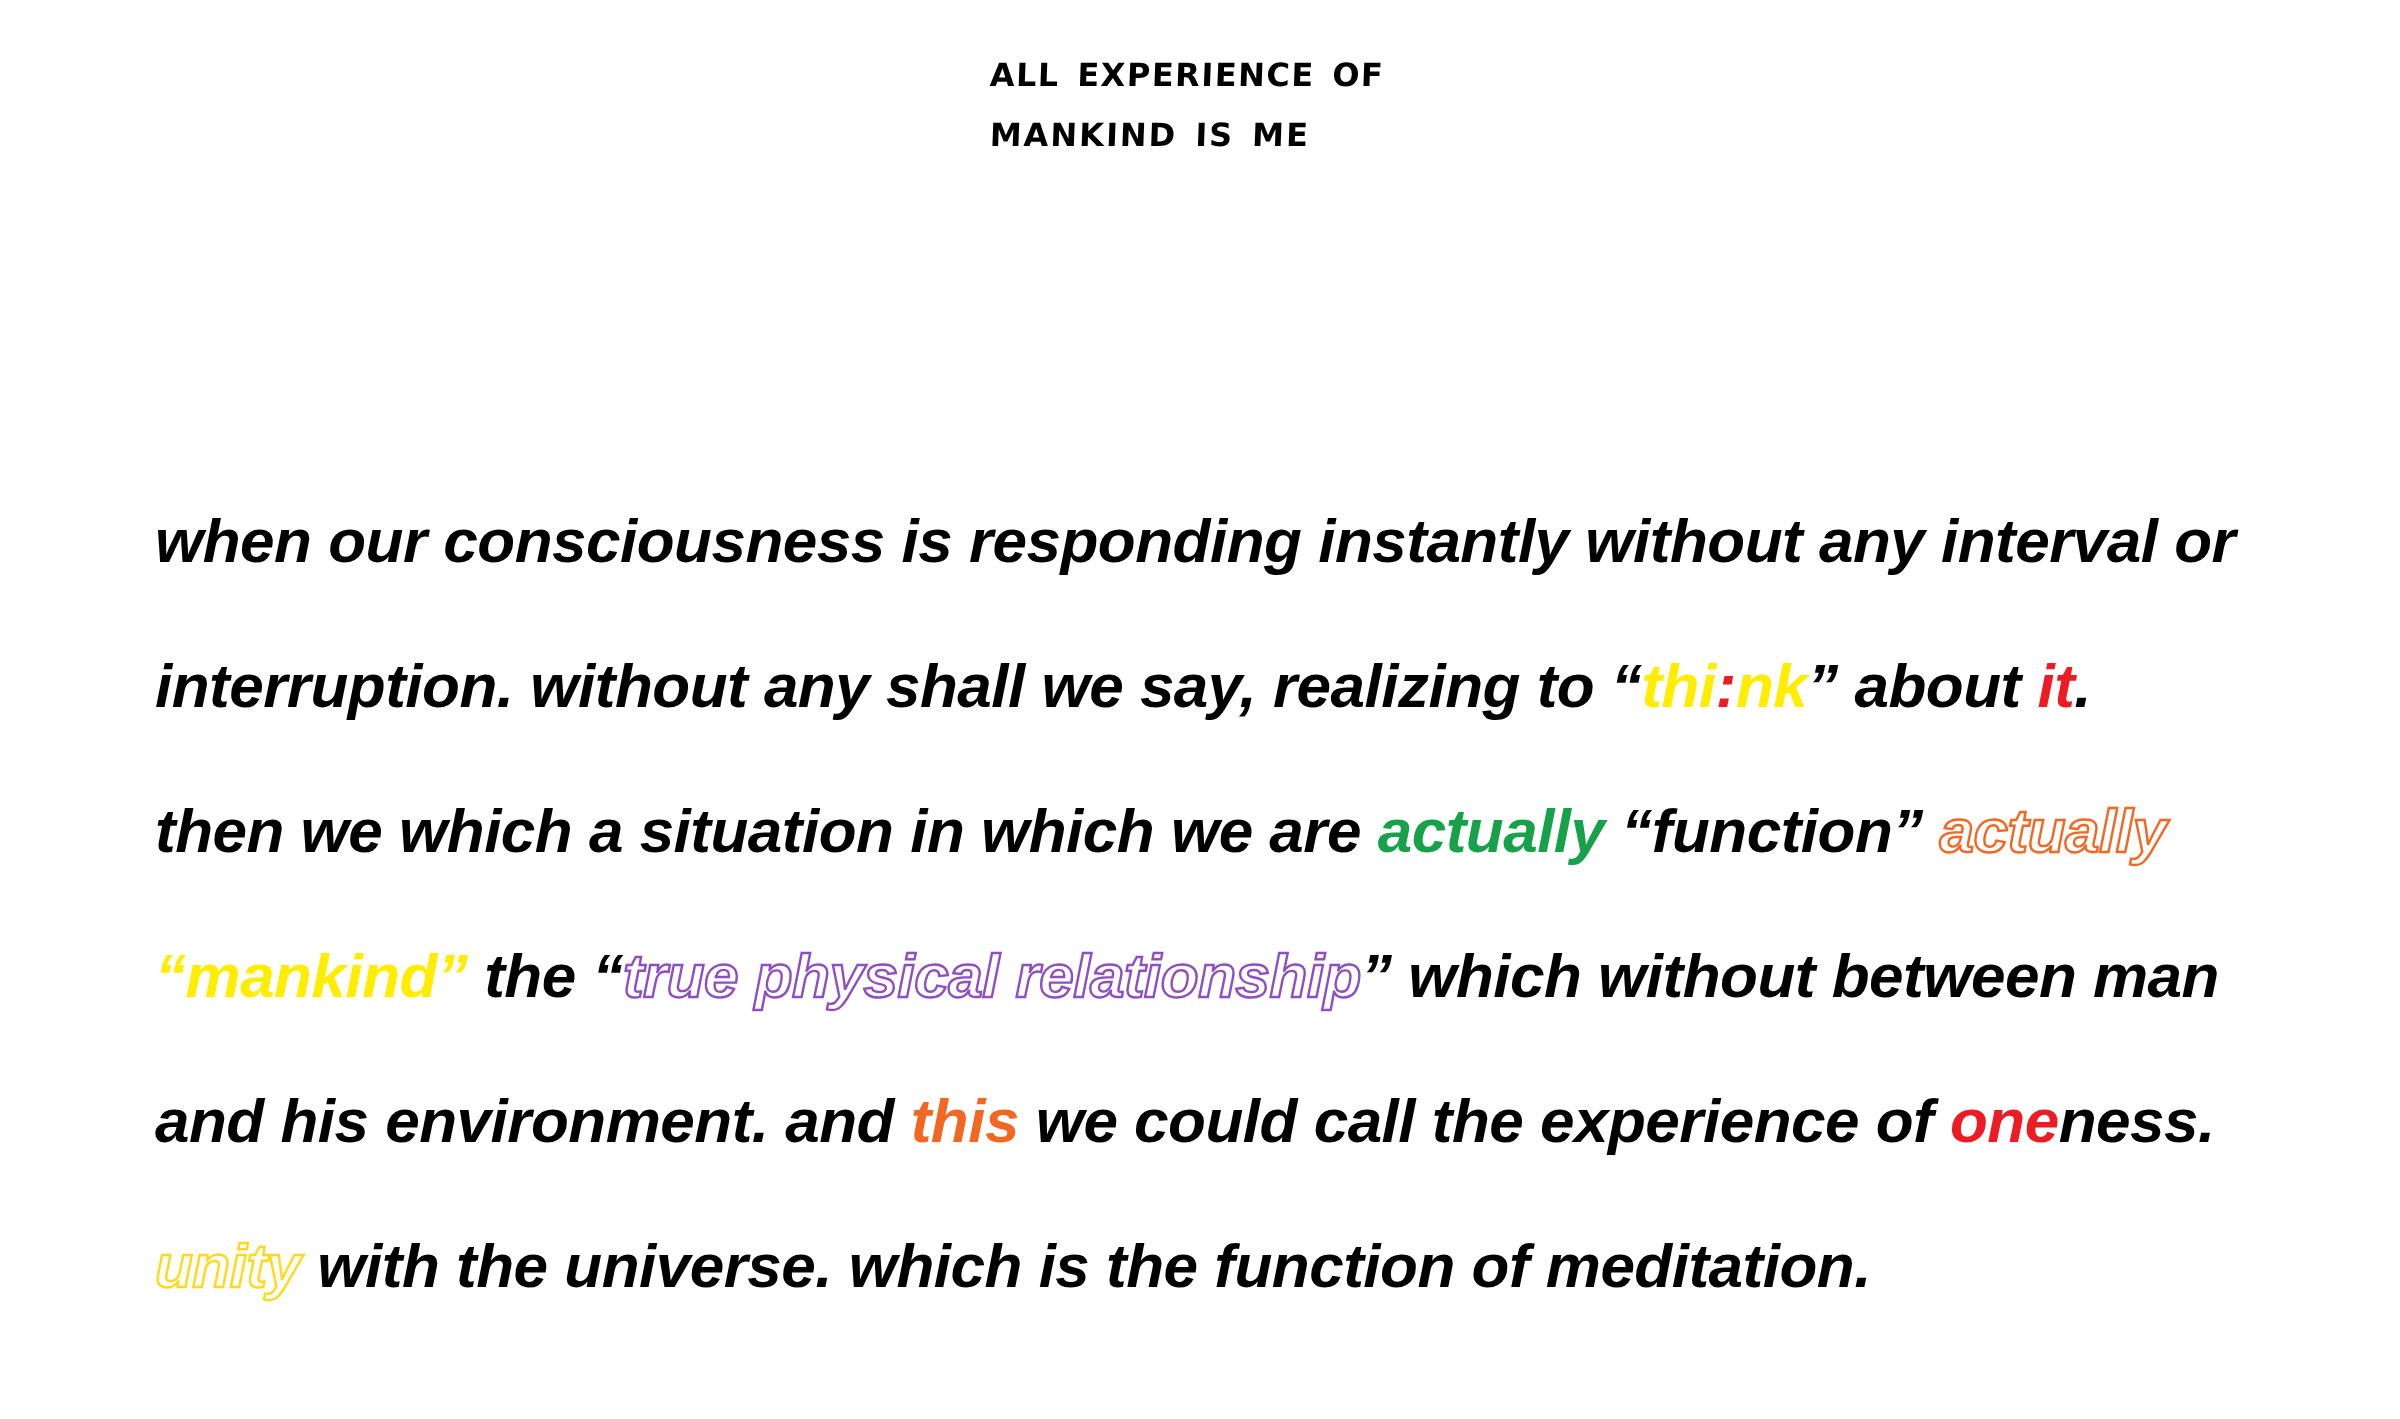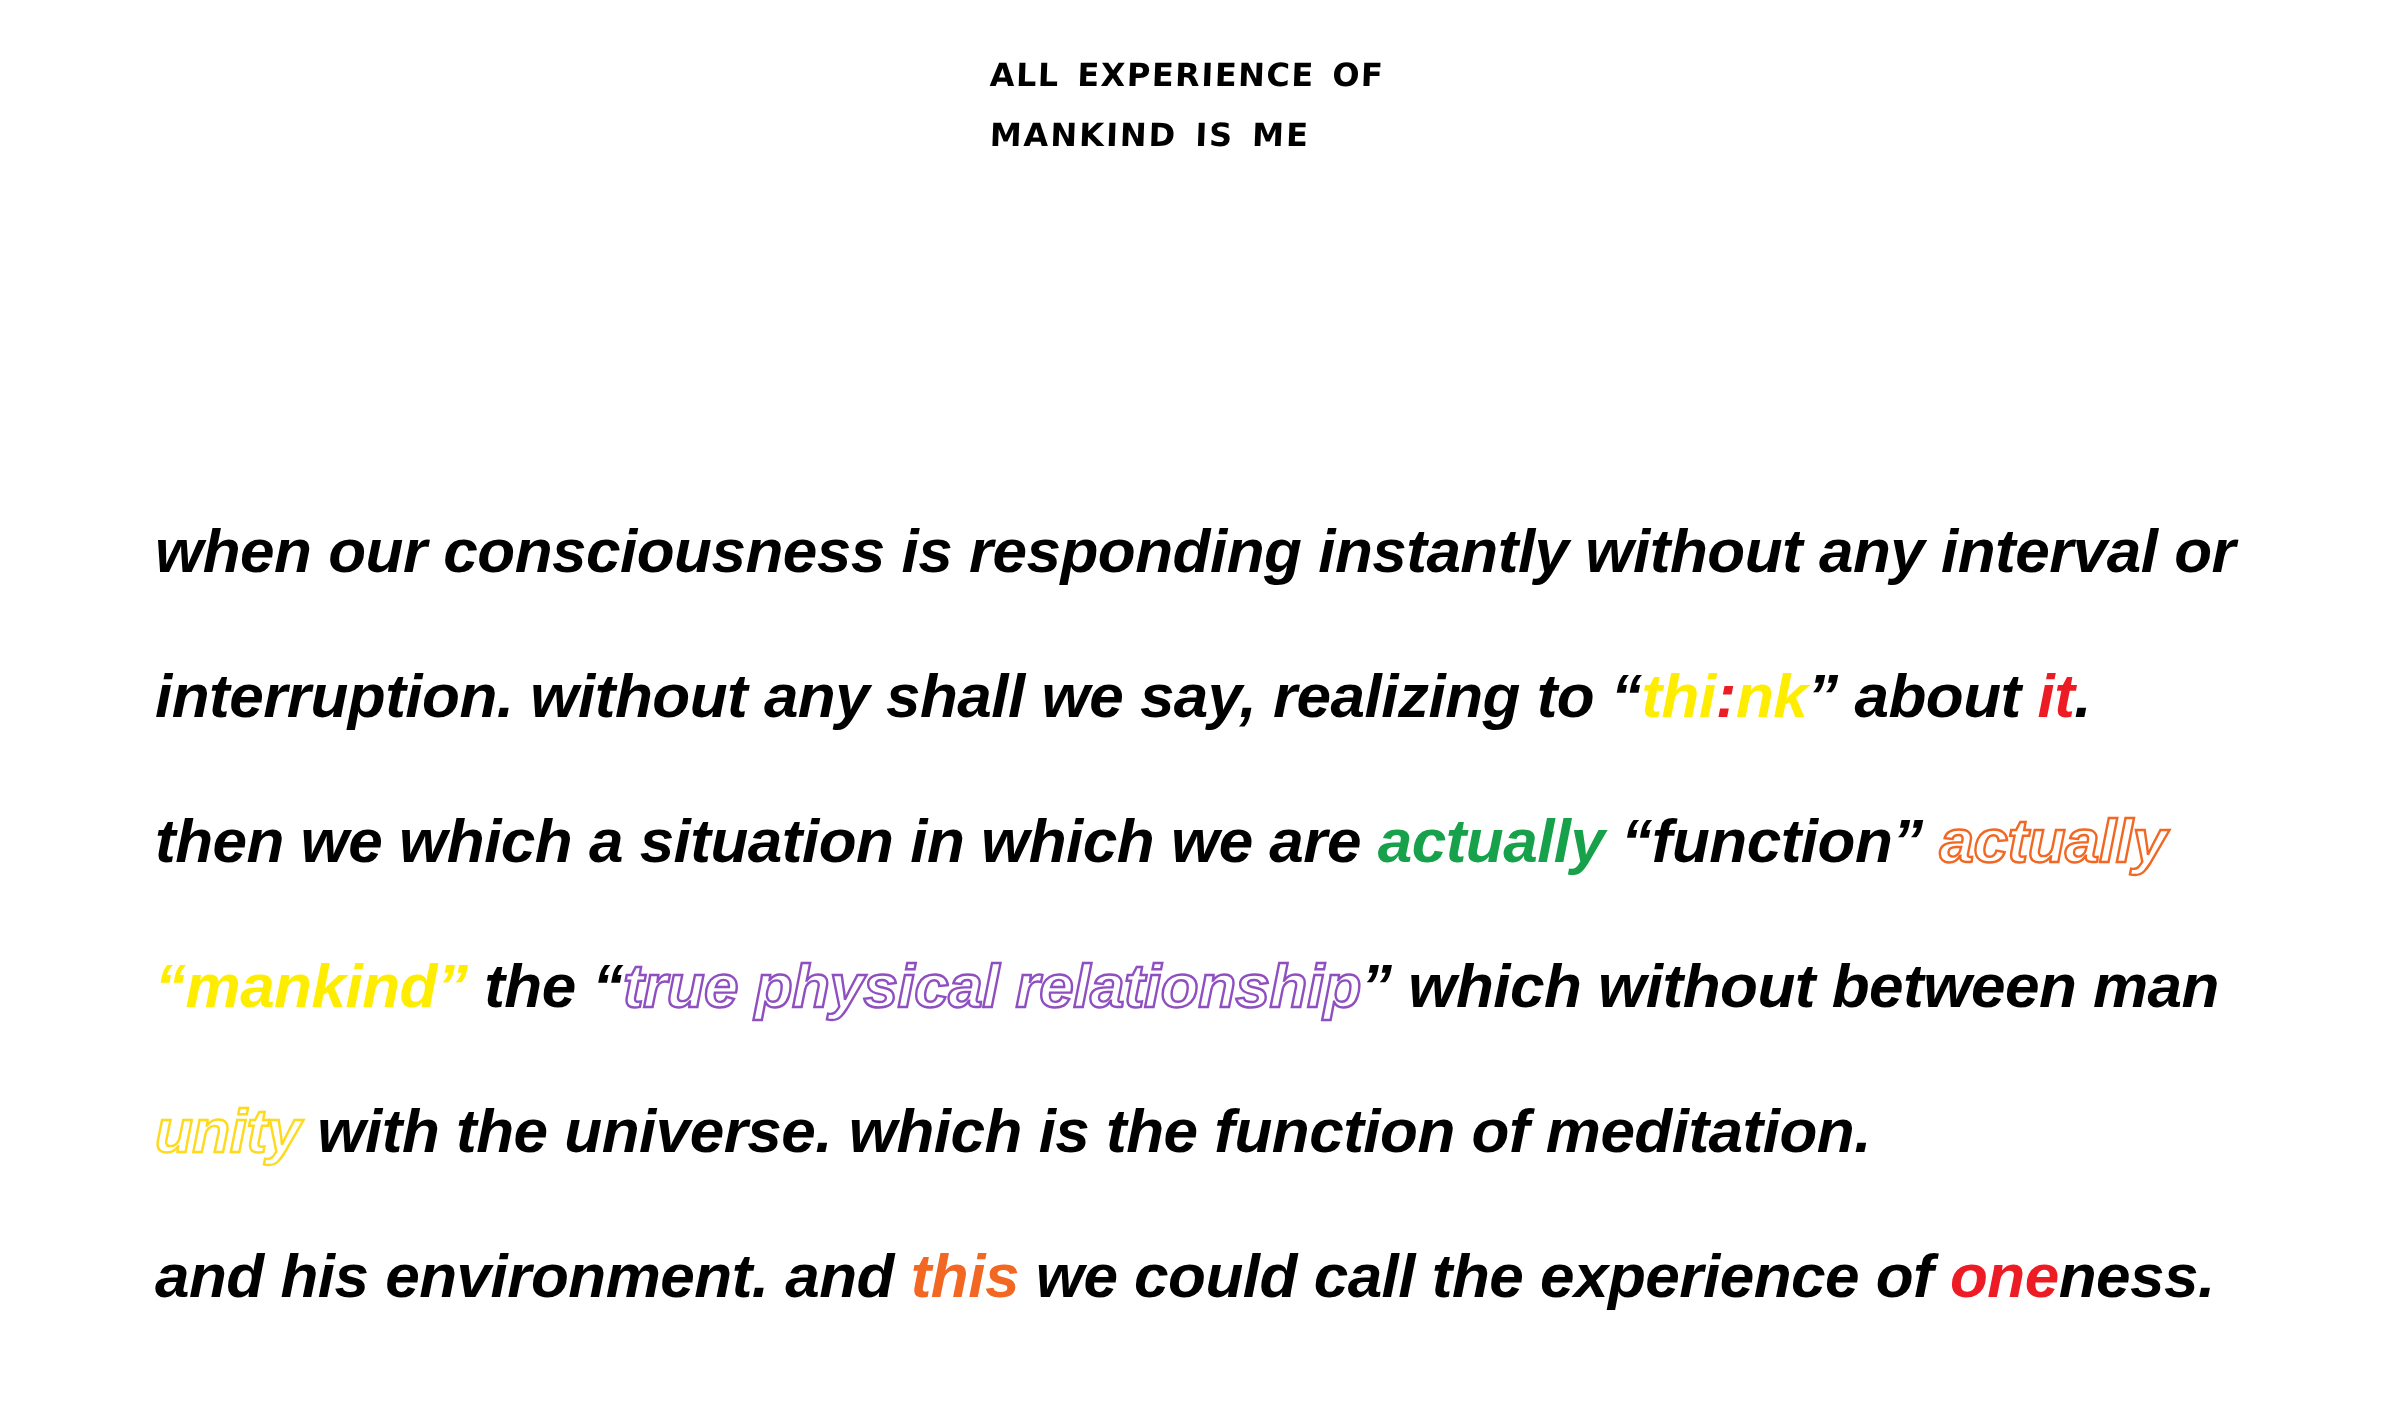"when our consciousness is responding" .body-block { top: 478px -> 468px }
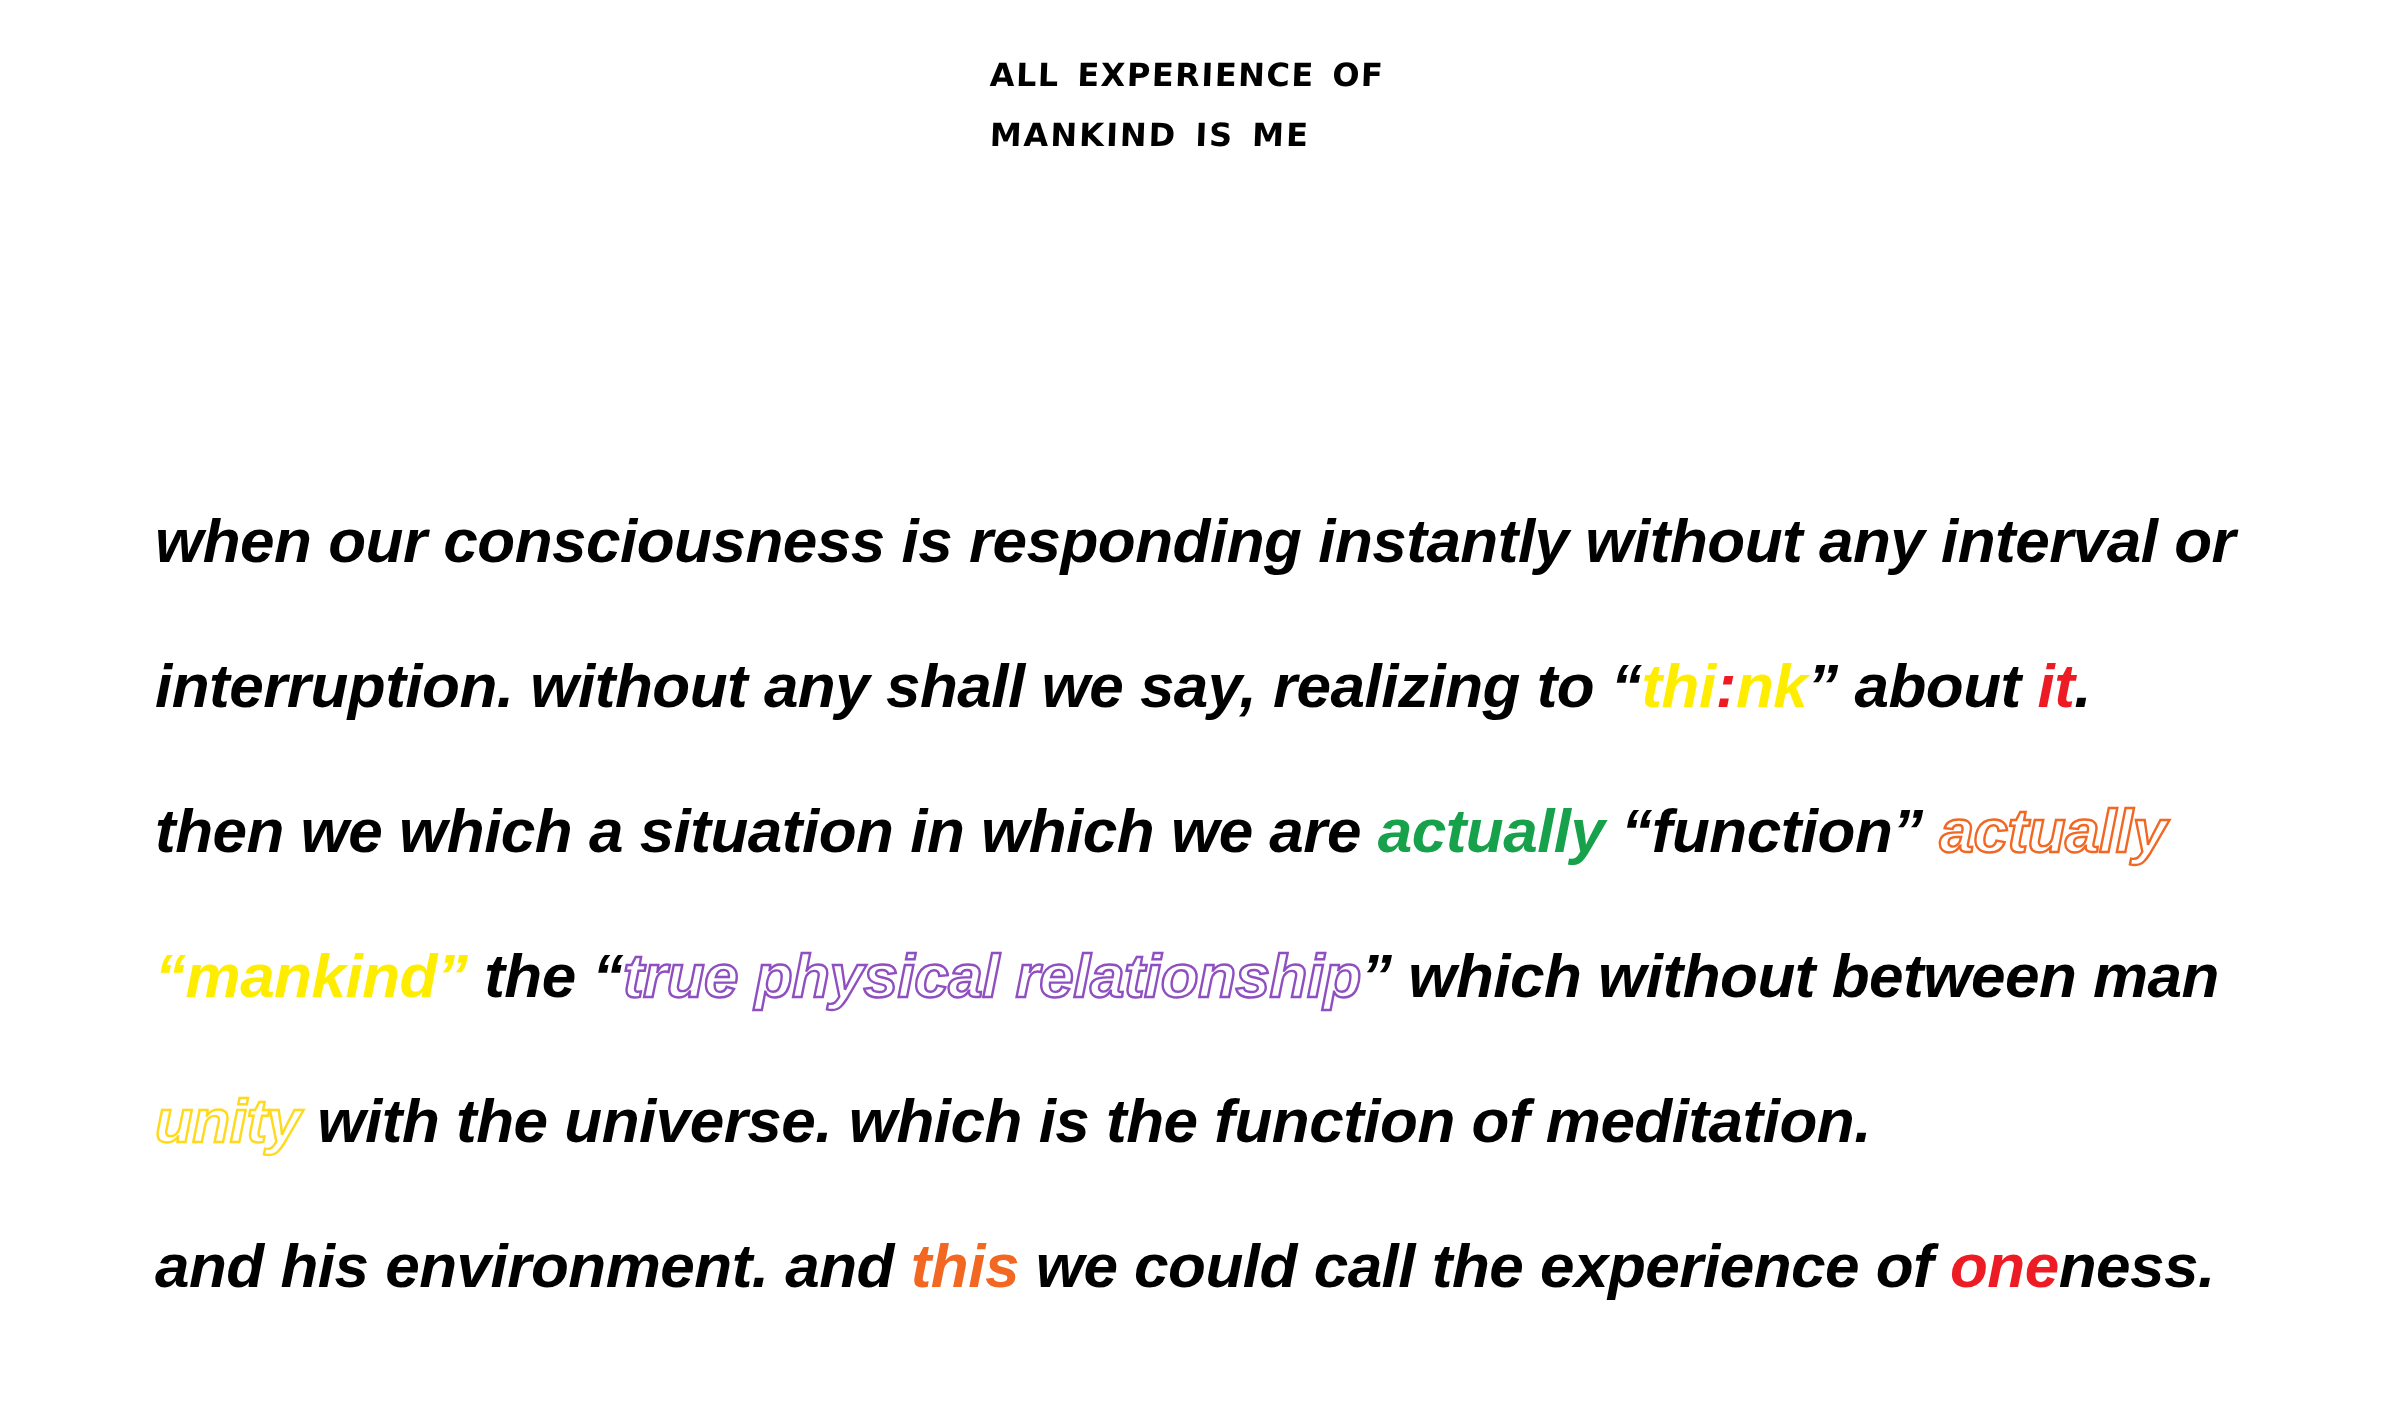"unity with the universe. which" div.line { order: before "and his environment. and this" -> after "and his environment. and this" }
